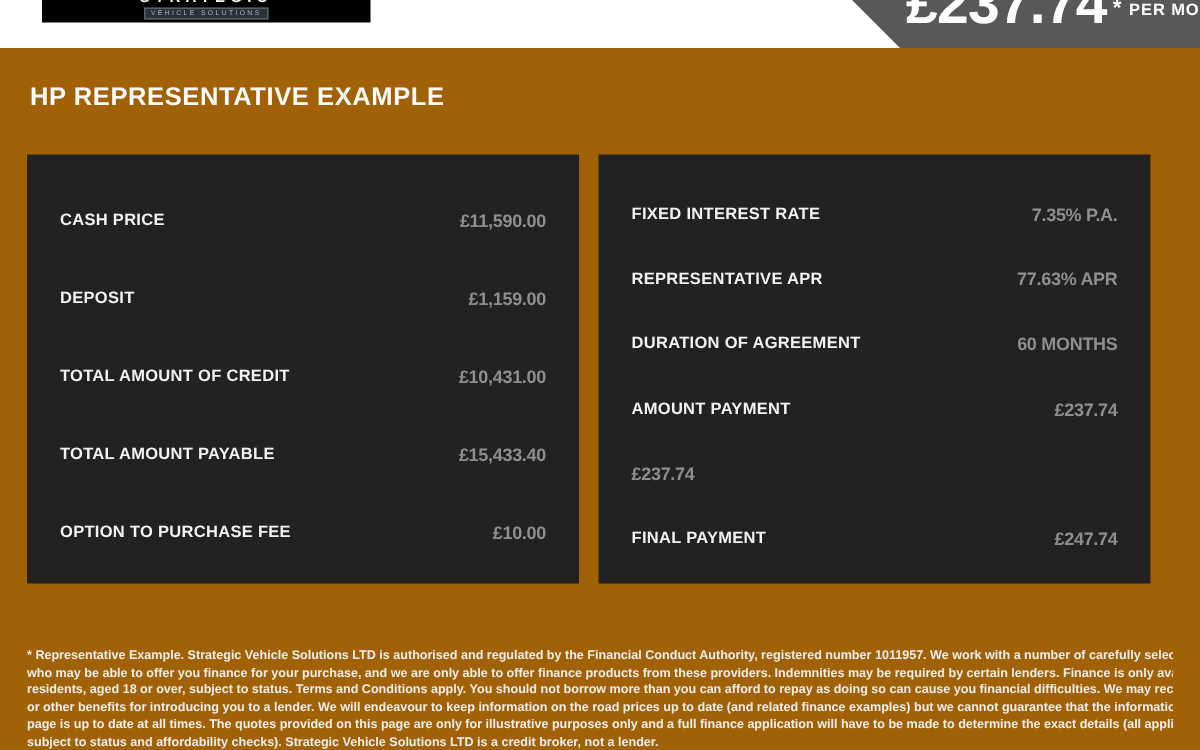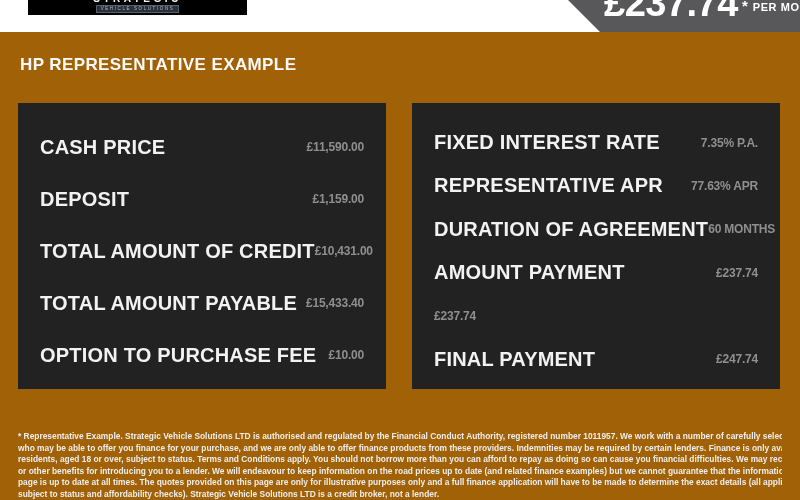"CASH PRICE" .fin-label { font-size: 20px -> 11px }
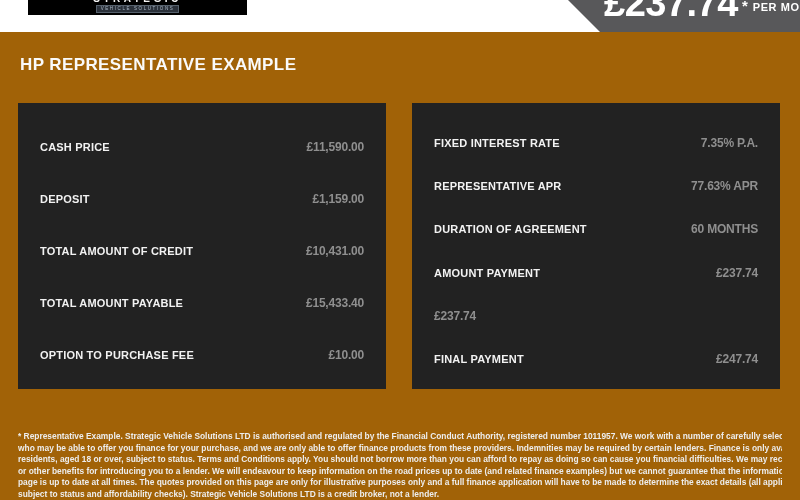"FIXED INTEREST RATE" .panel-right { left: 412px -> 399px }
